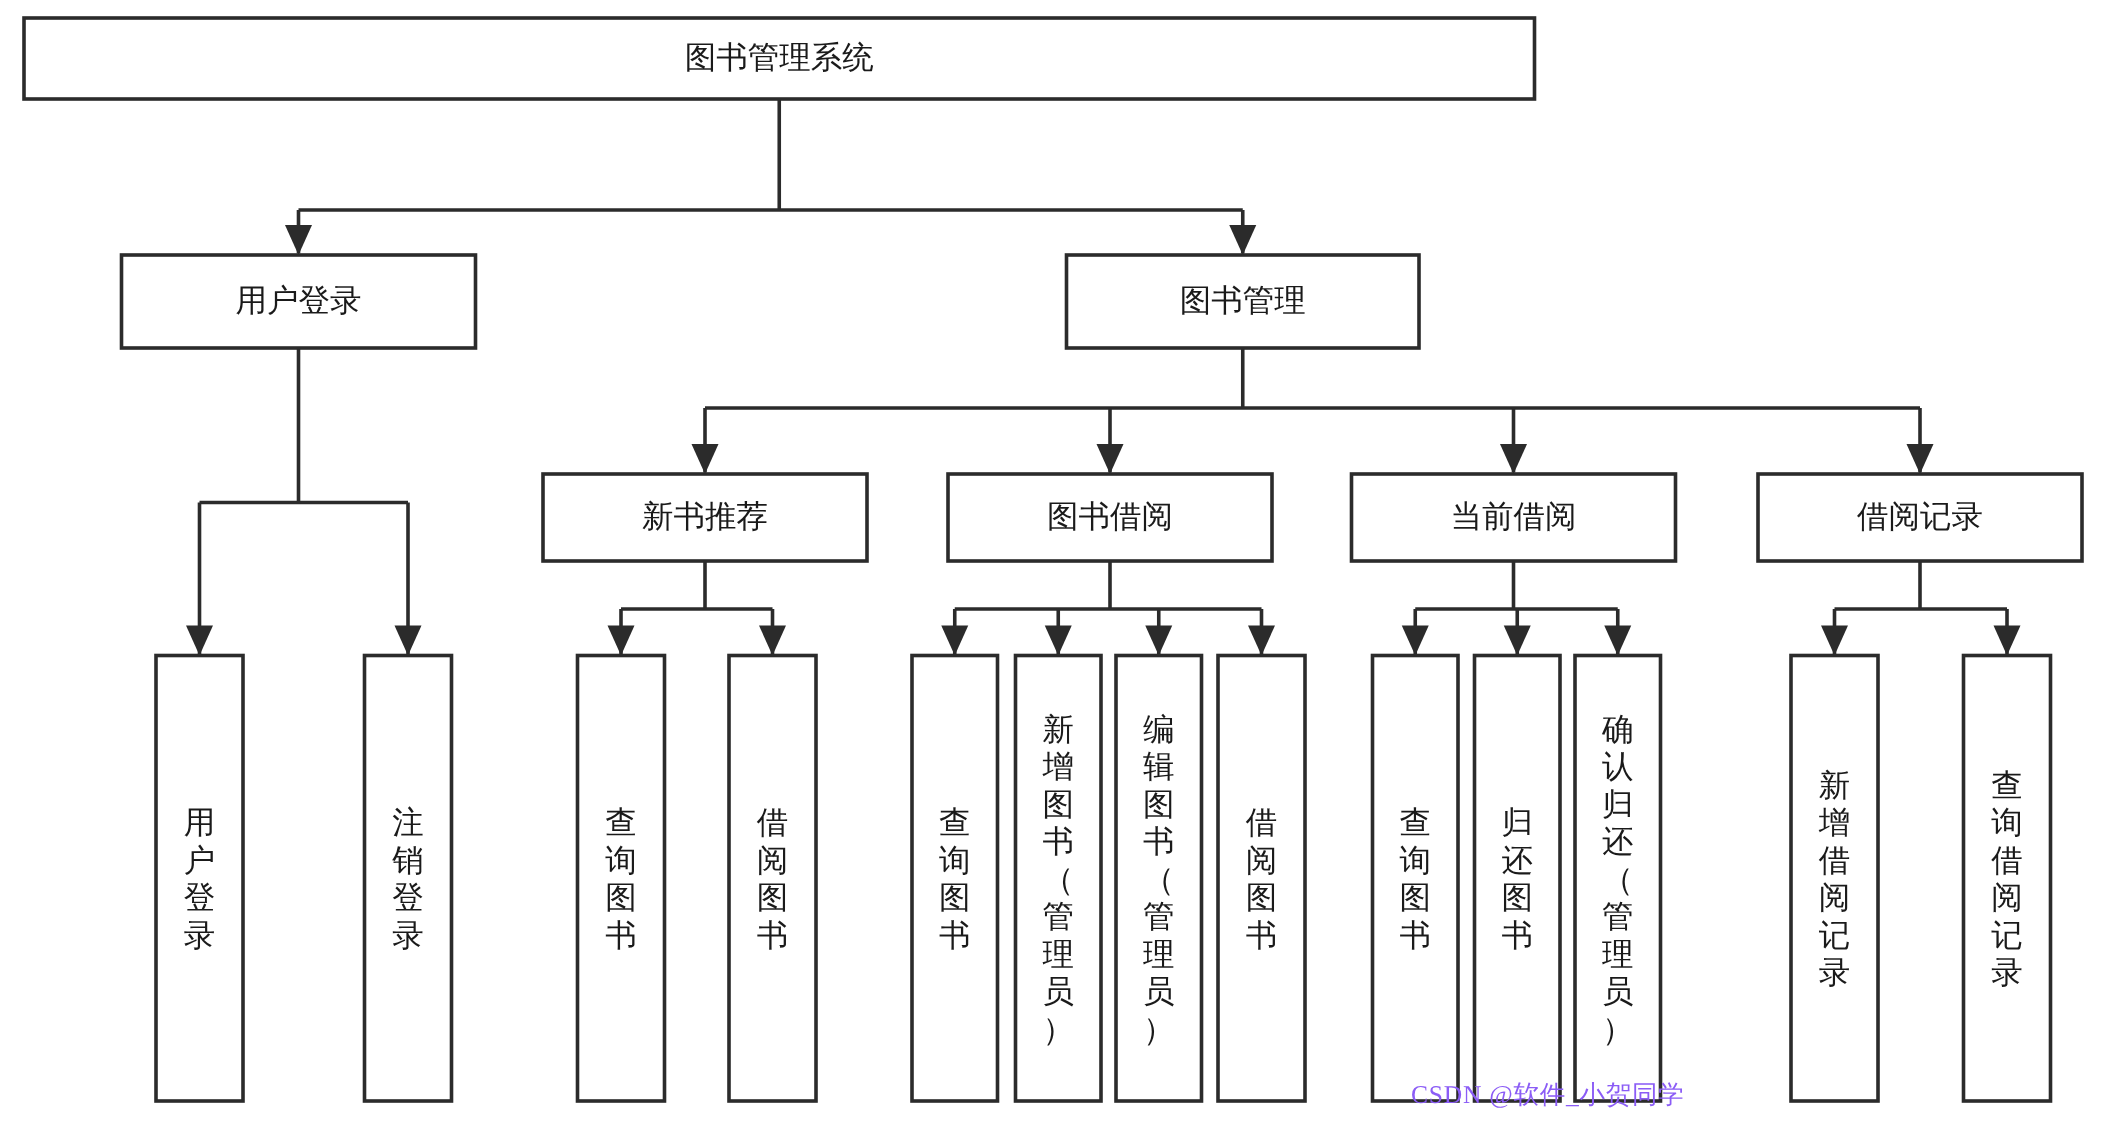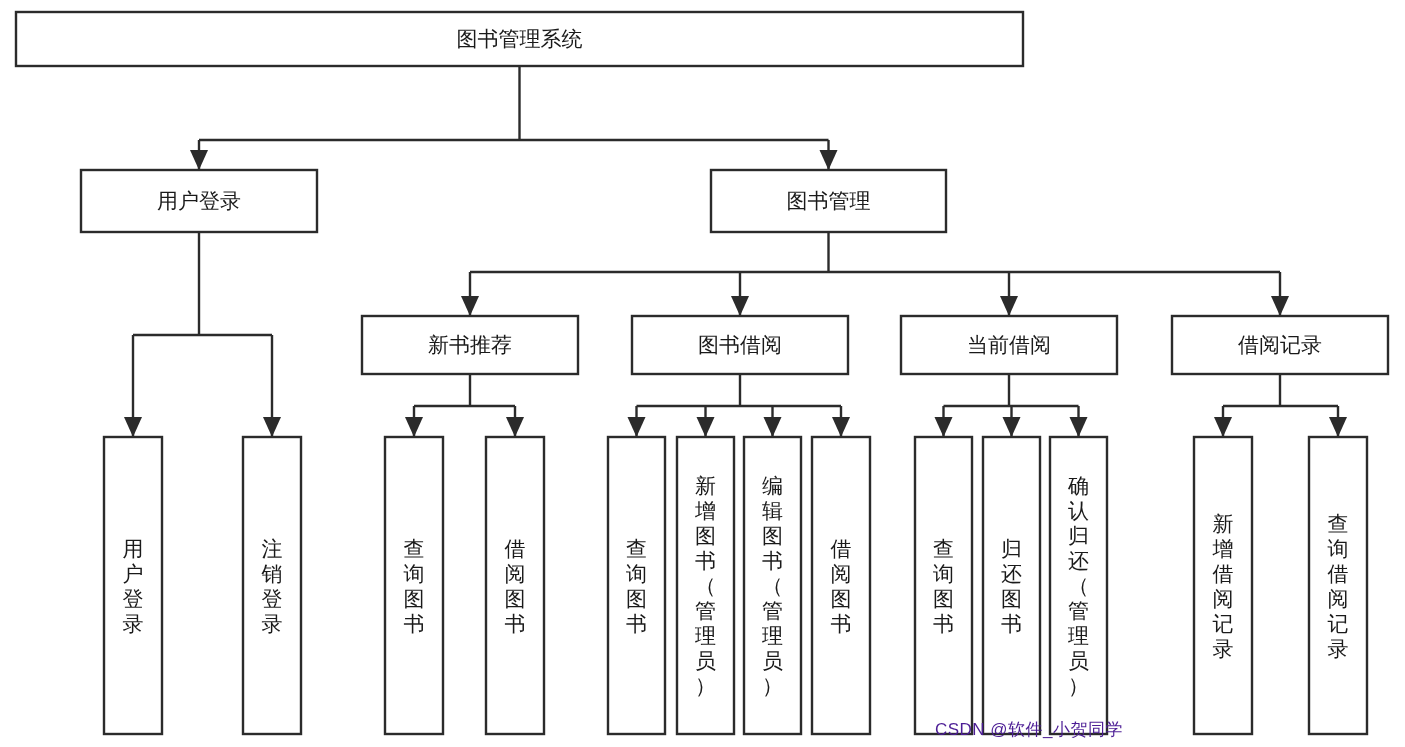"CSDN @软件_小贺同学" .watermark { color: #4c1d95 -> #8b5cf6; font-family: Liberation Sans, sans-serif -> Liberation Serif, serif }
